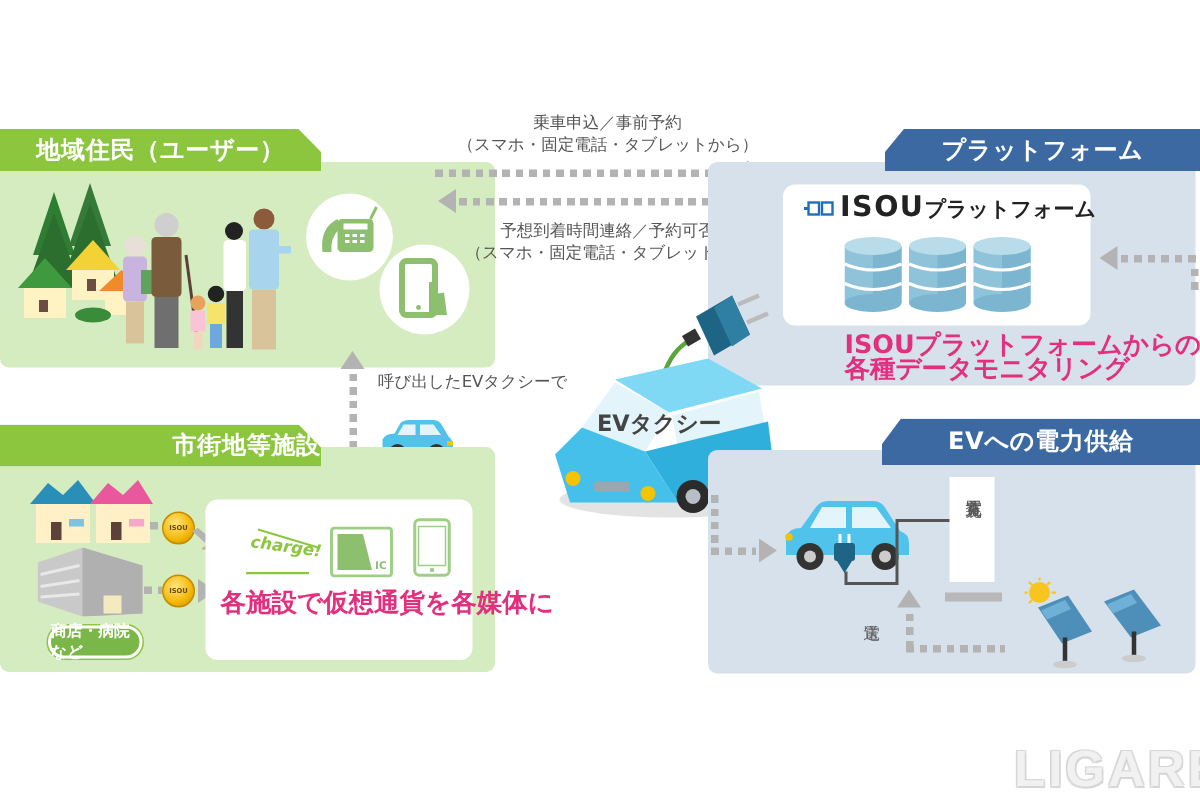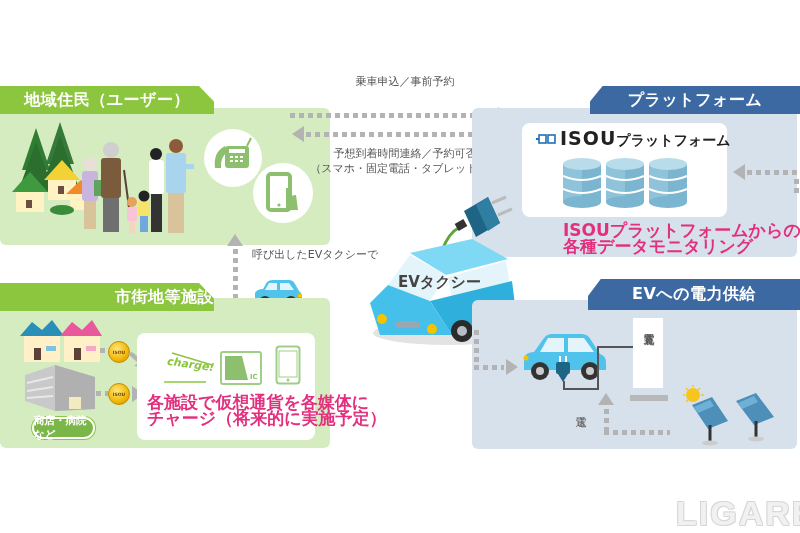"（スマホ・固定電話・タブレットから）" div { html: none -> <div>（スマホ・固定電話・タブレットから）</div> }
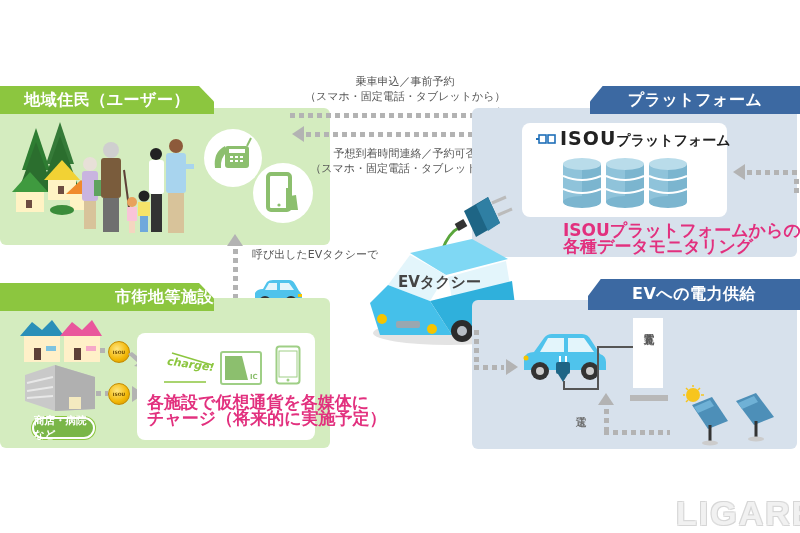"チャージ（将来的に実施予定）" div { html: <div>チャージ（将来的に実施予定）</div> -> none }
